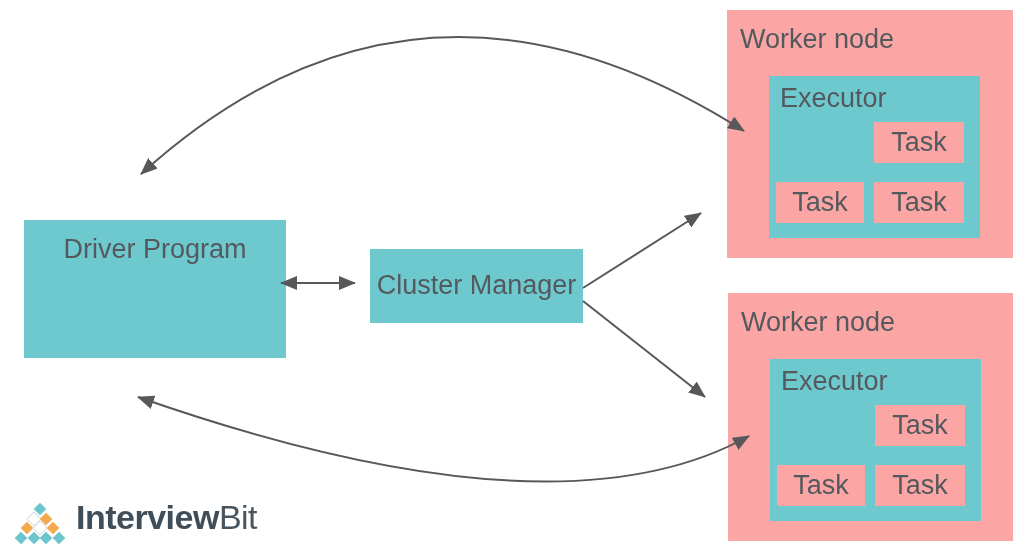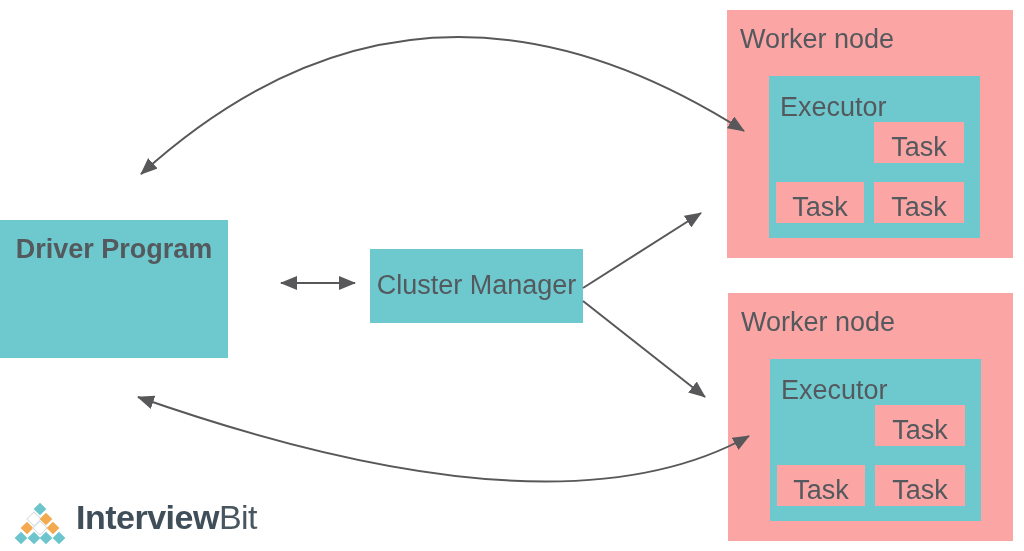"Executor" .executor-label { top: 16px -> 7px }
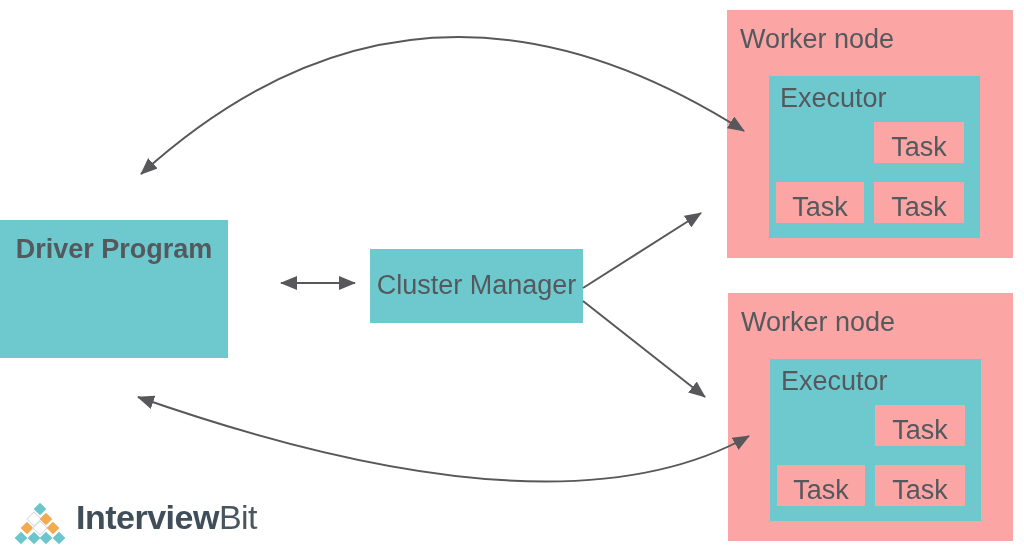"Task" .task { align-items: flex-end -> center }
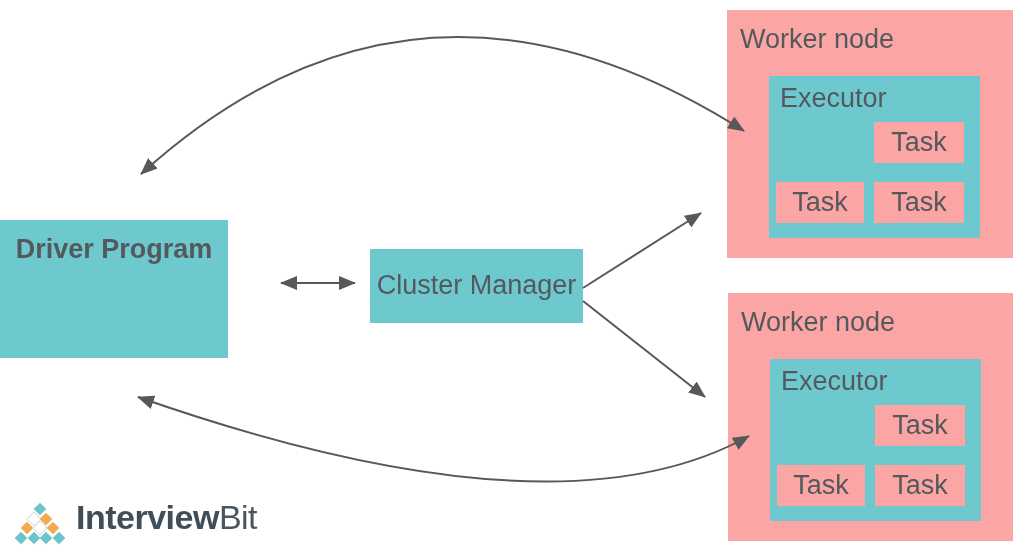"Driver Program" .driver { font-weight: bold -> none; left: 0 -> 24px; width: 228px -> 262px }
